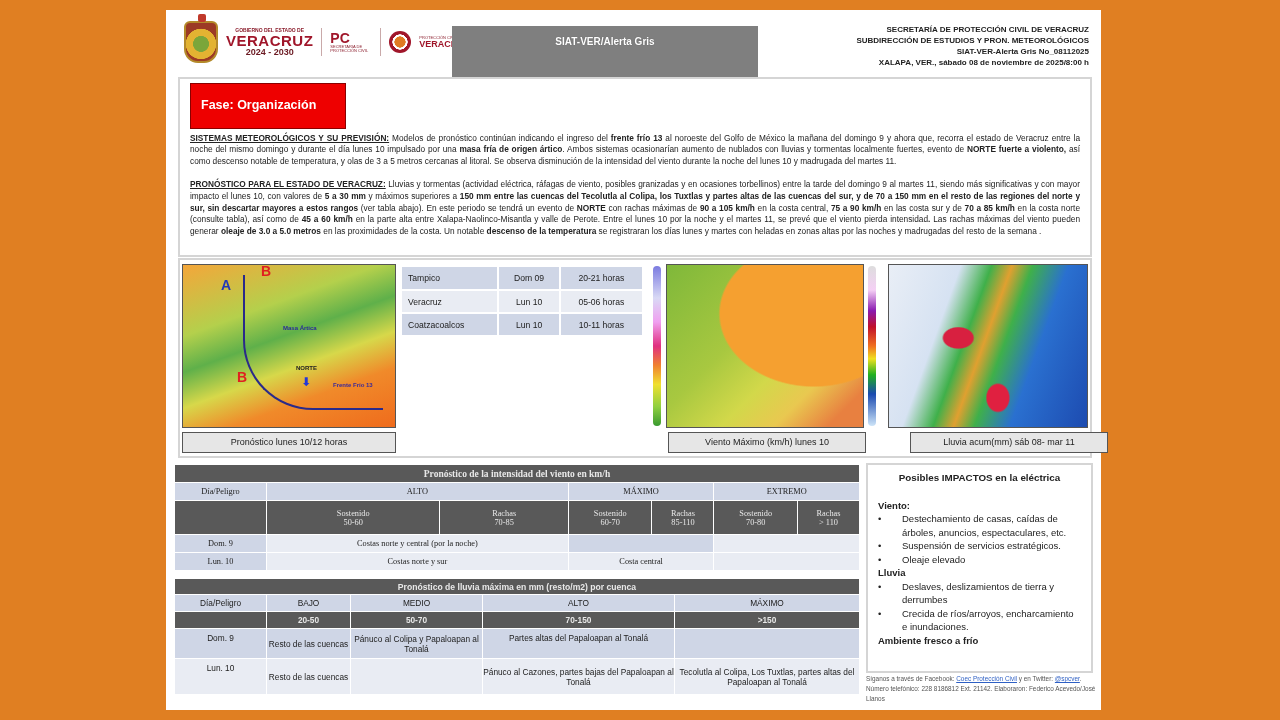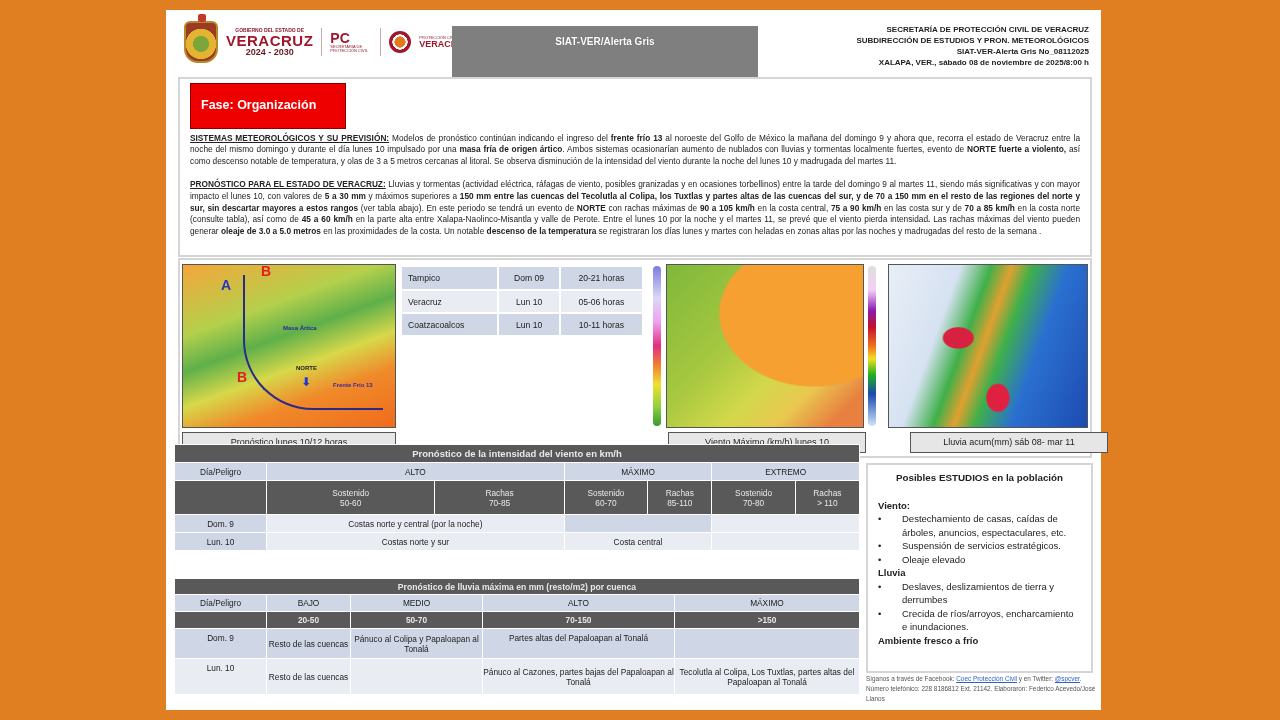"Pronóstico de la intensidad del" .wind { font-family: none -> Liberation Serif, serif; top: 434px -> 454px }
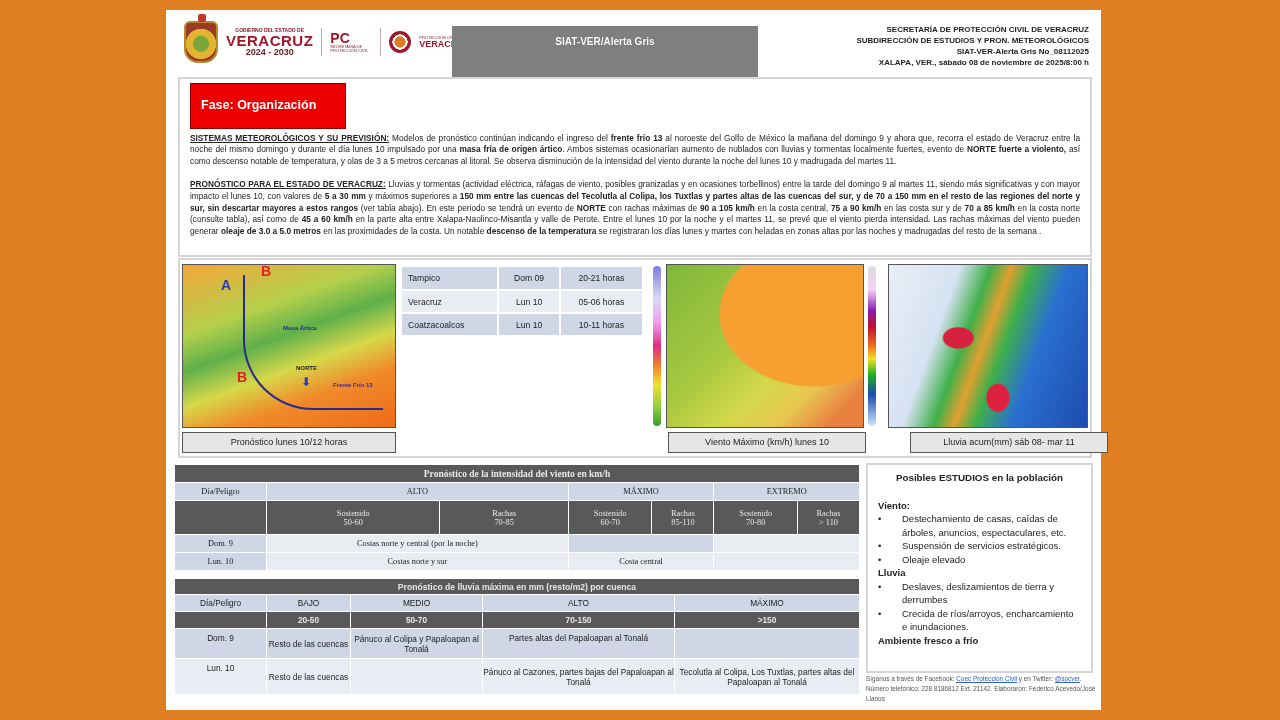"Posibles ESTUDIOS en la población" h3 { text: ESTUDIOS en la población -> IMPACTOS en la eléctrica }
